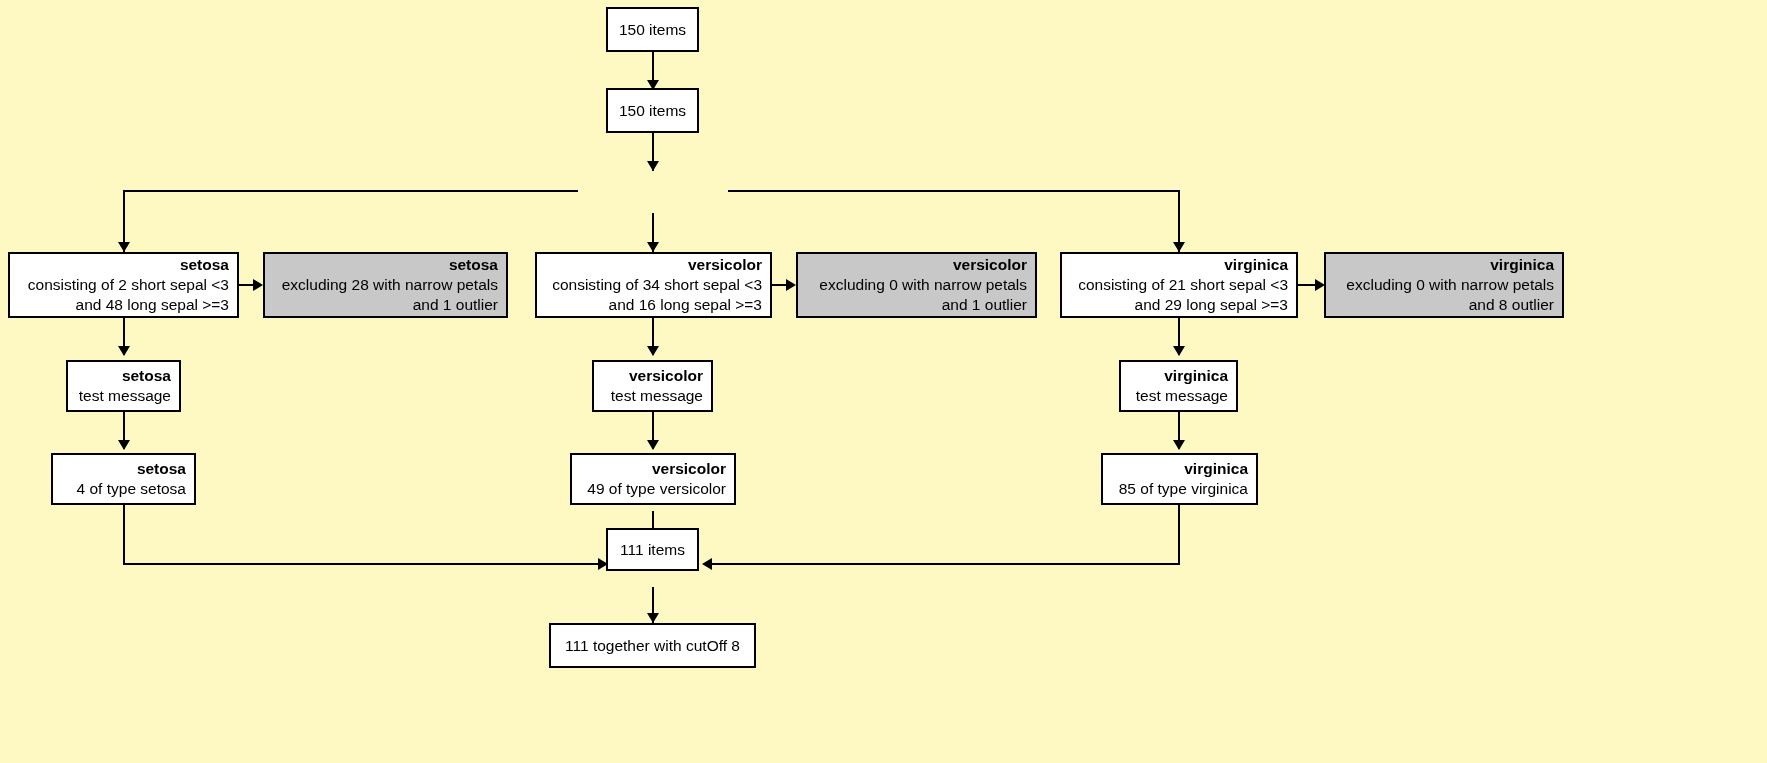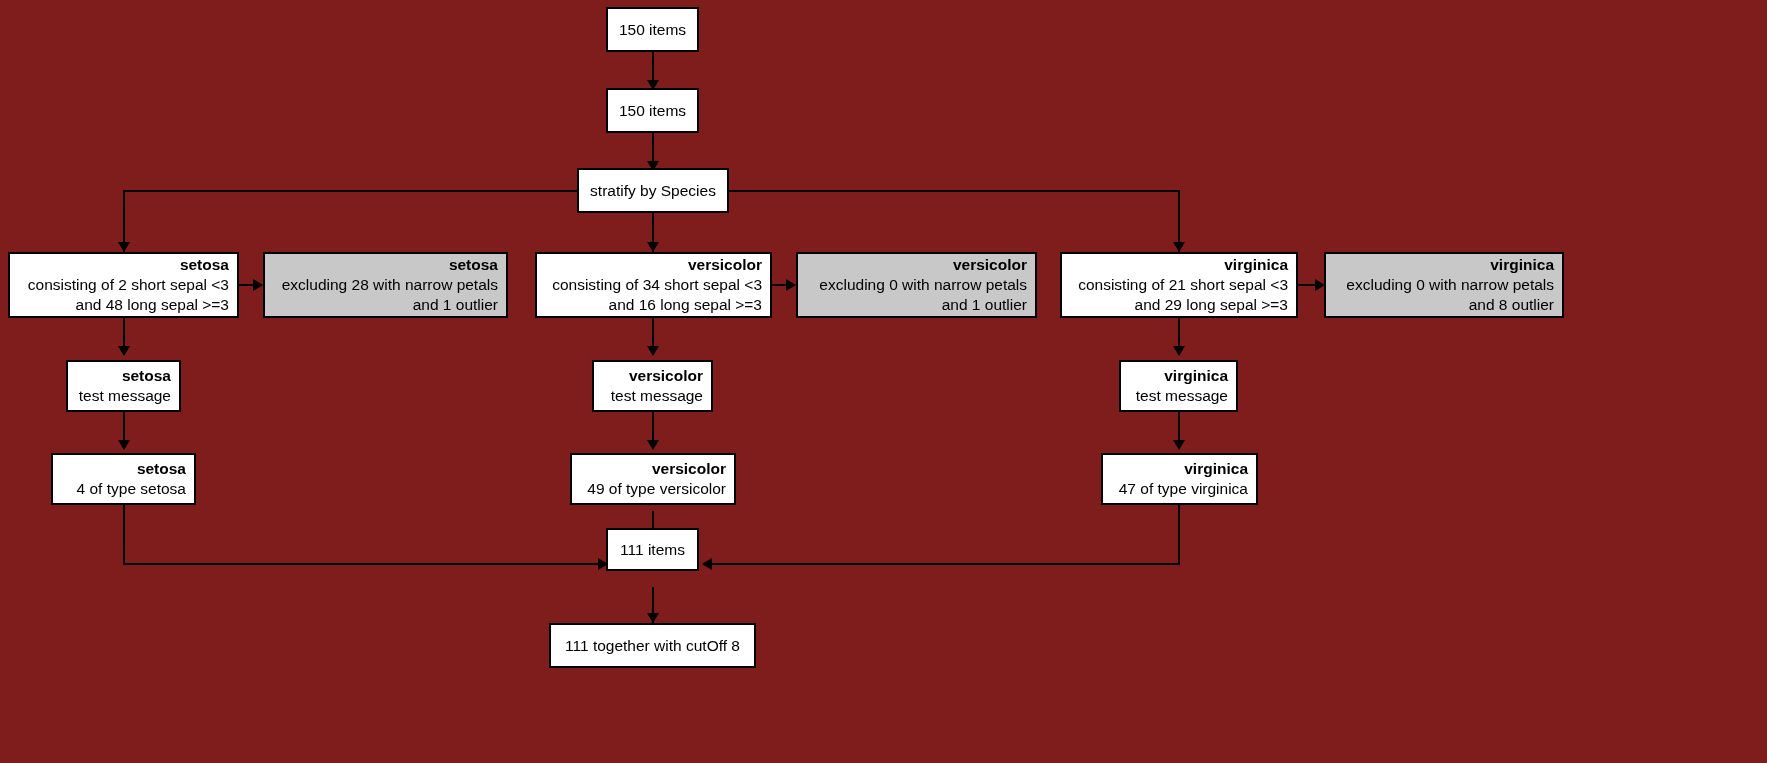"150 items" #canvas { background: #7f1d1d -> #fef9c3 }
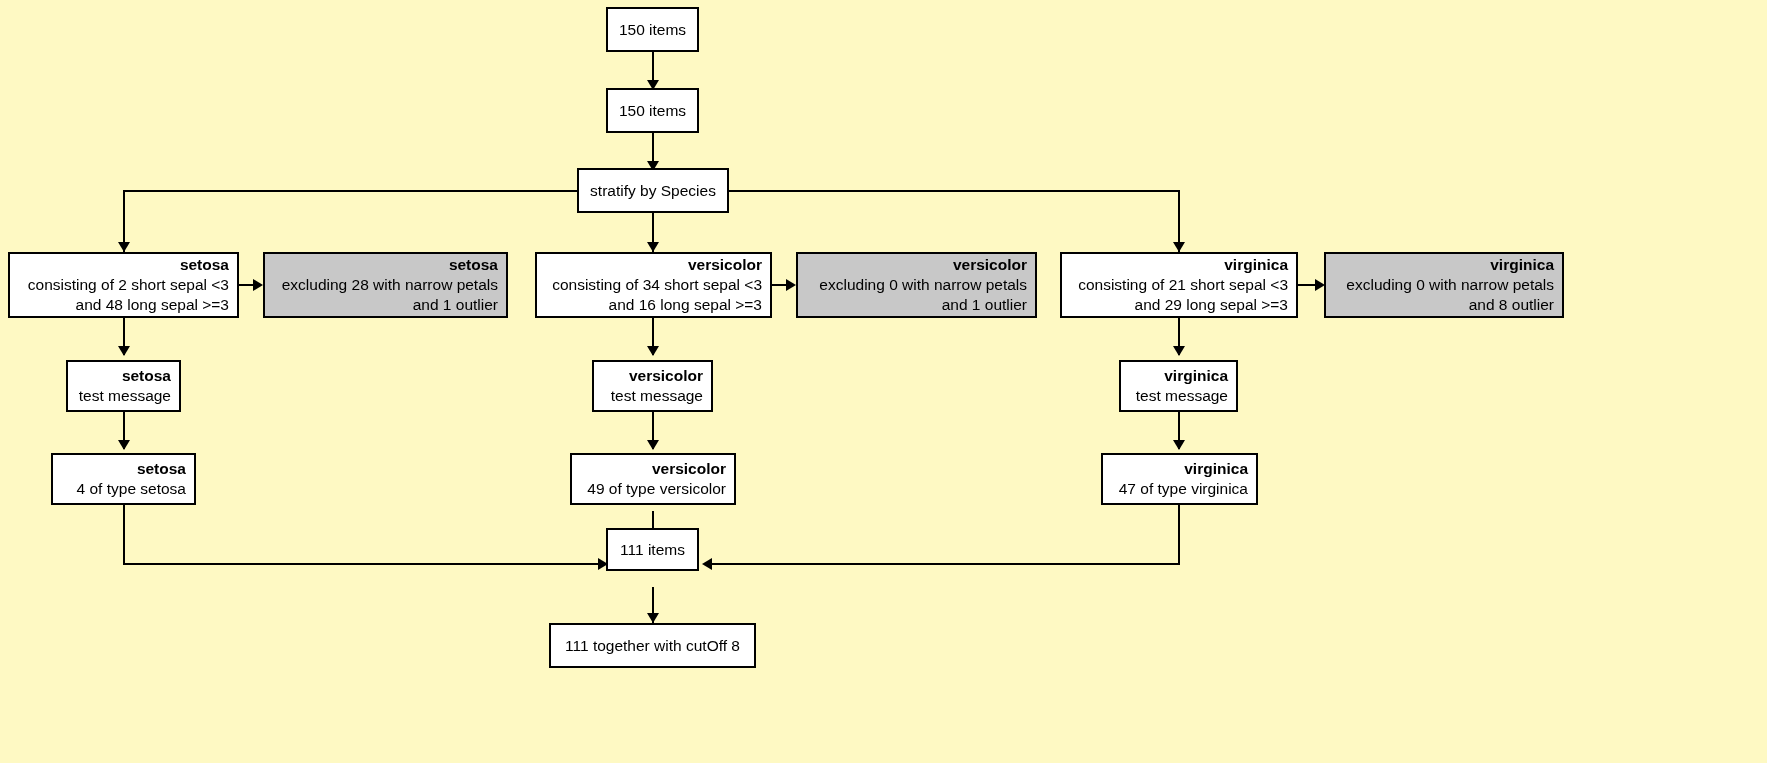"stratify by Species" div.node { html: <div> <div>stratify by Species</div> </div> -> none }
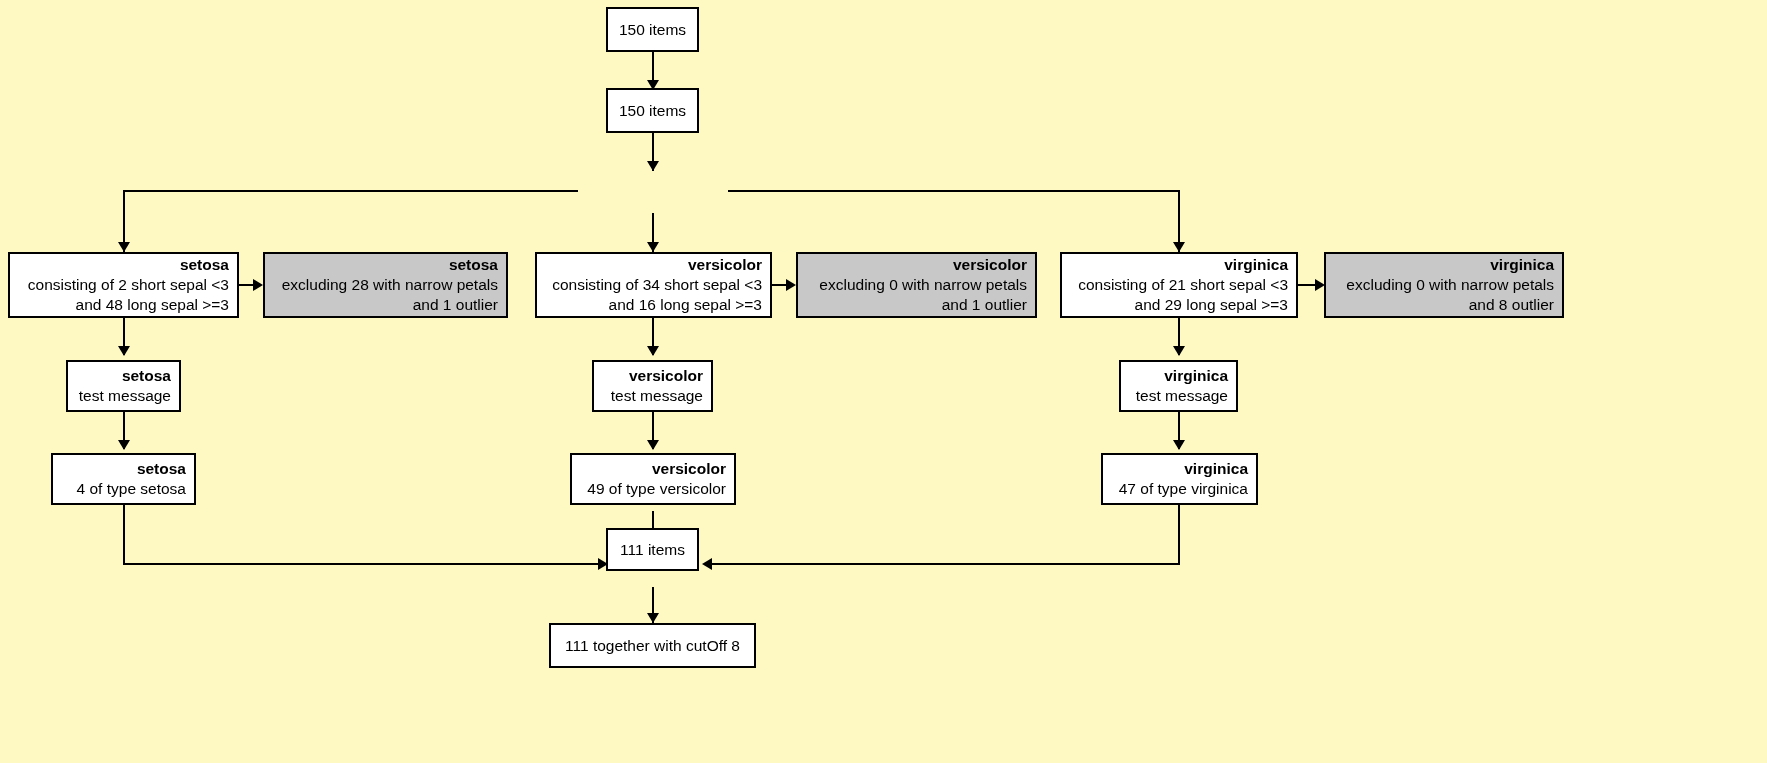"47 of type virginica" div.line { text: 47 -> 85 }
